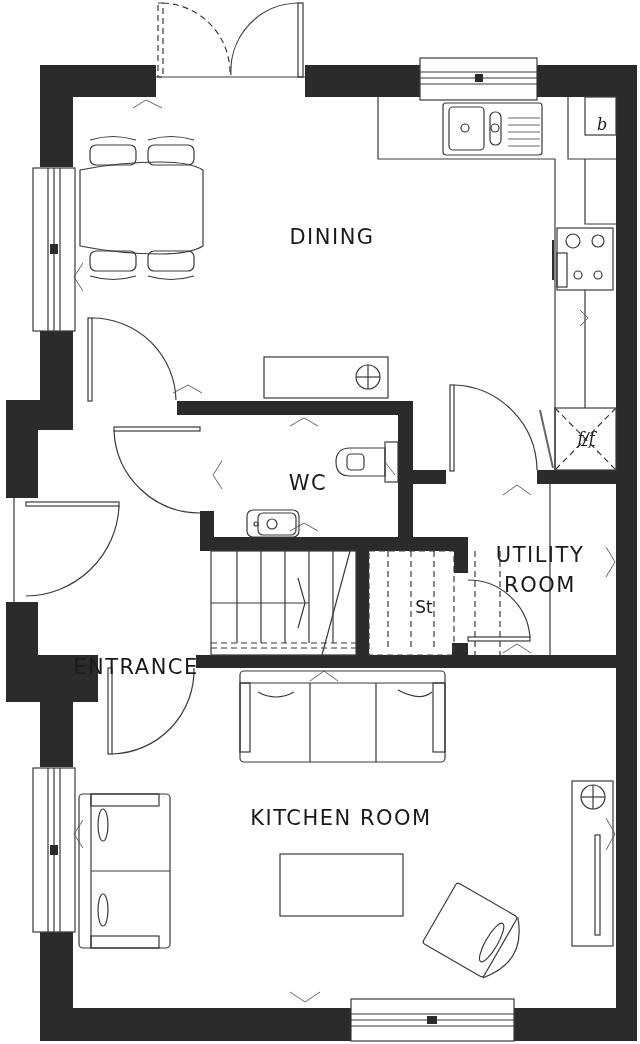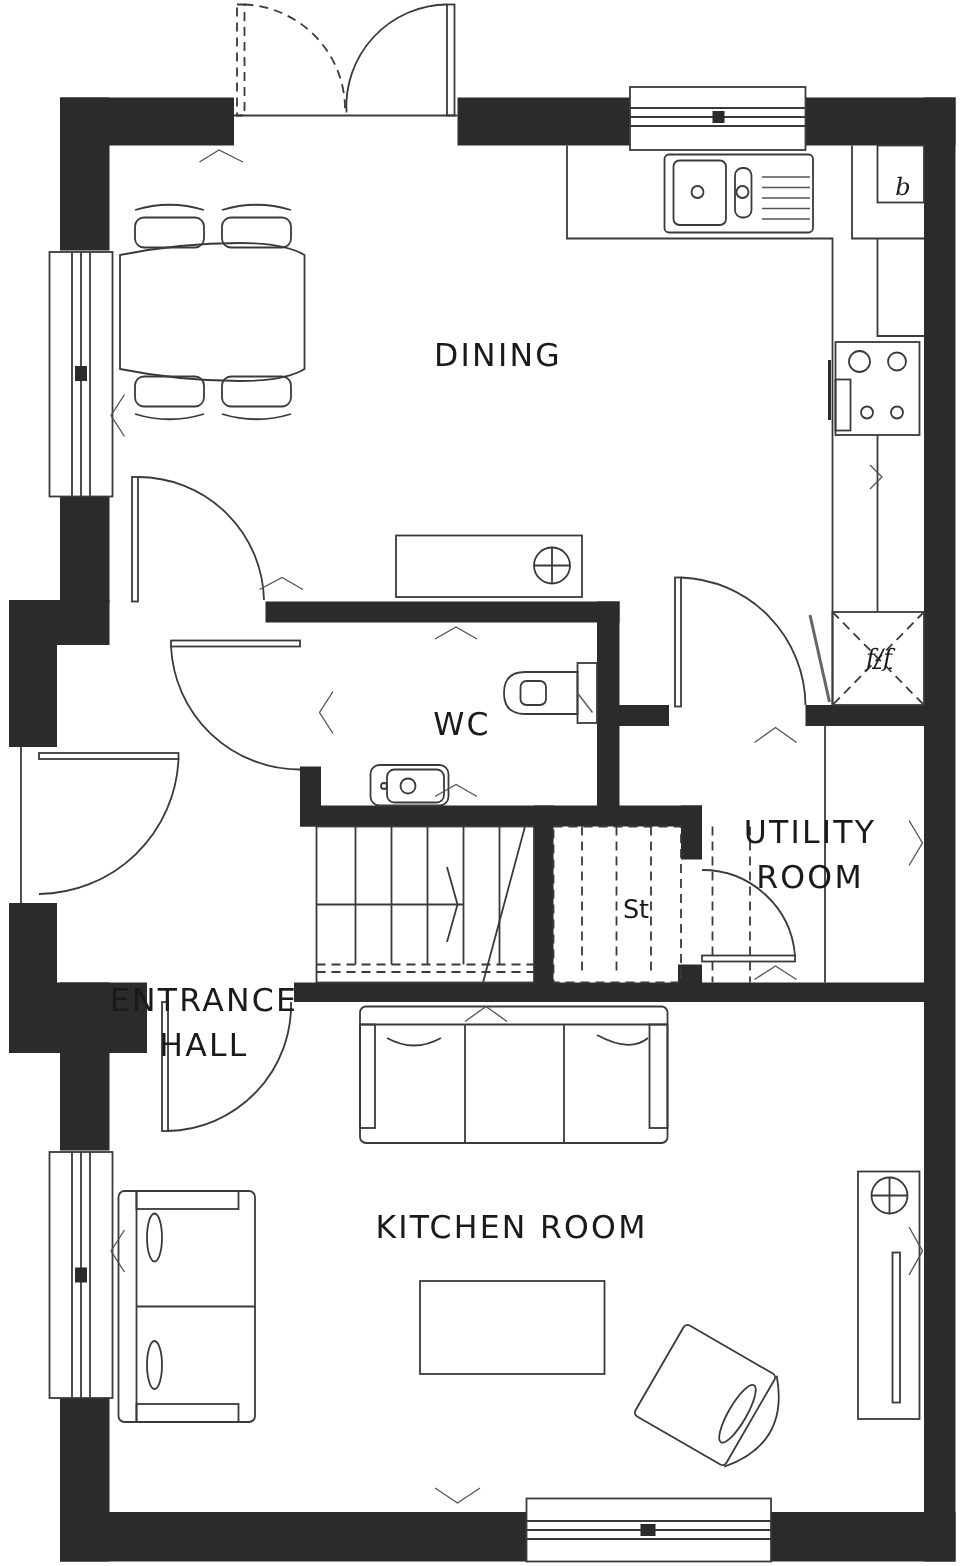"HALL" span { html: <span>HALL</span> -> none }
